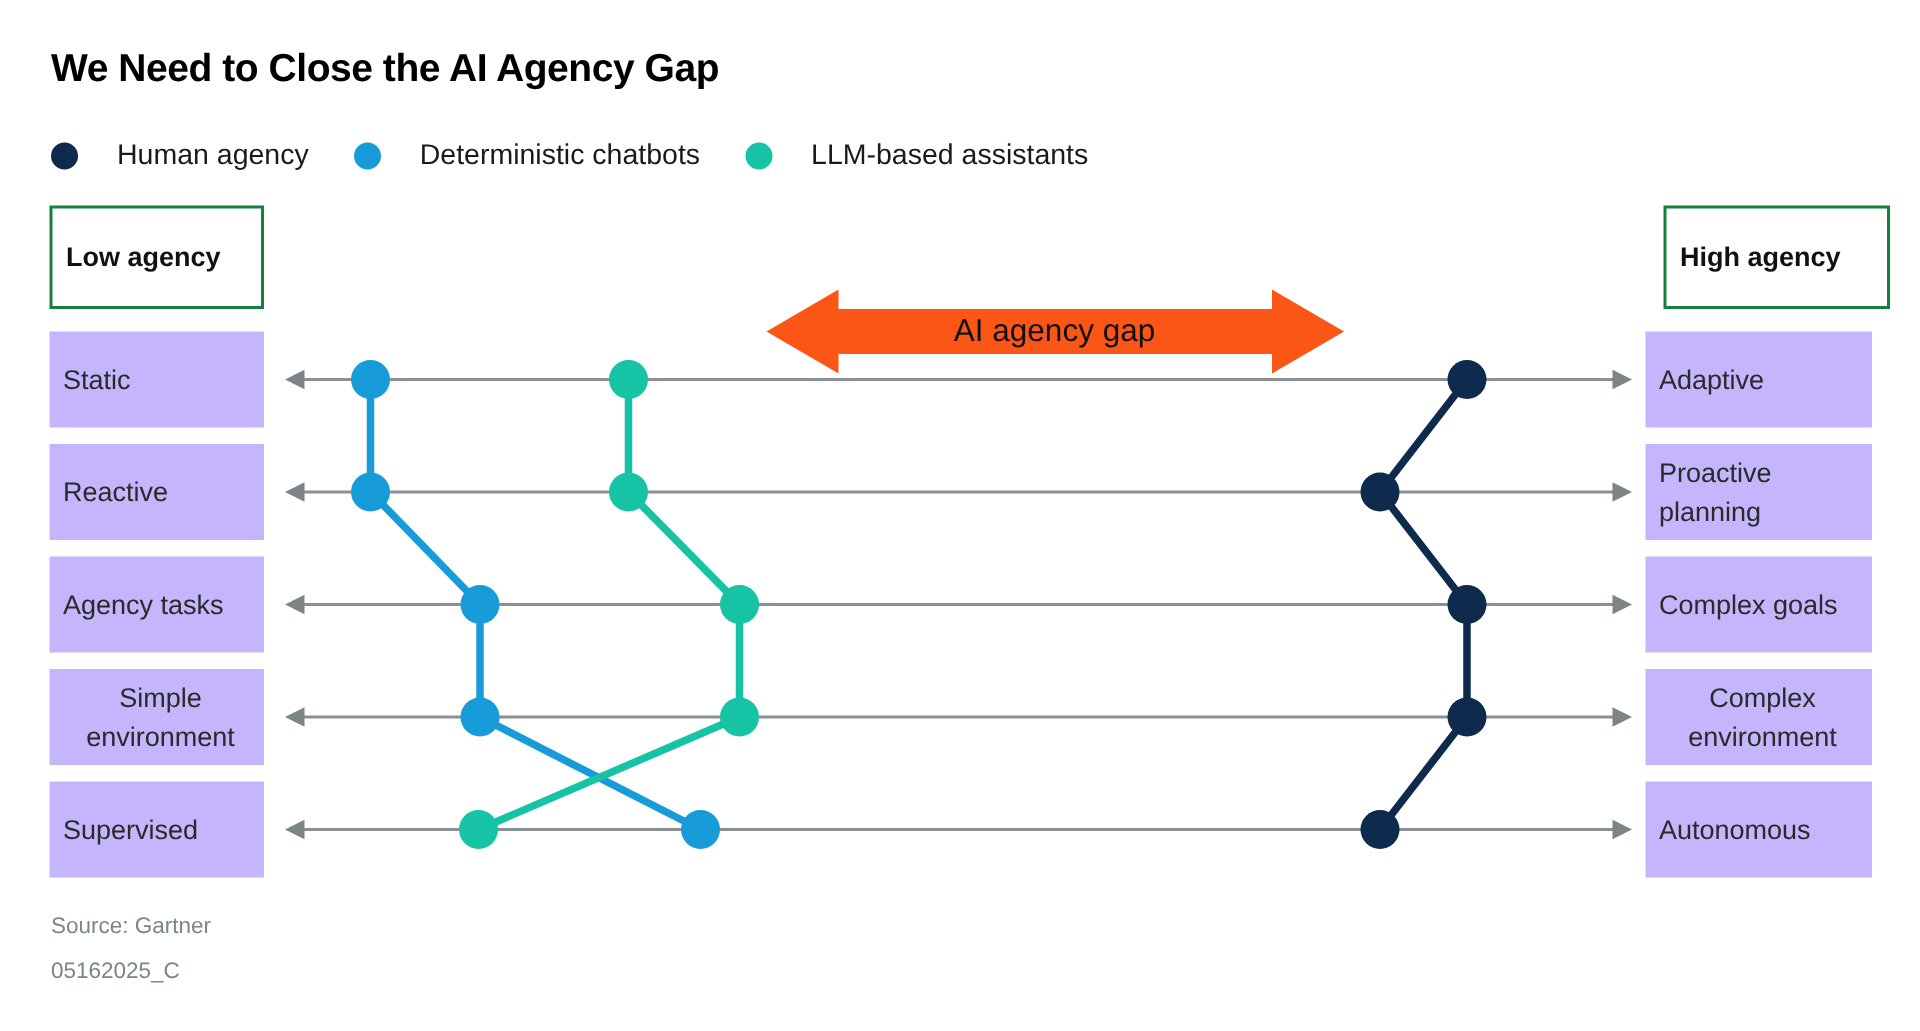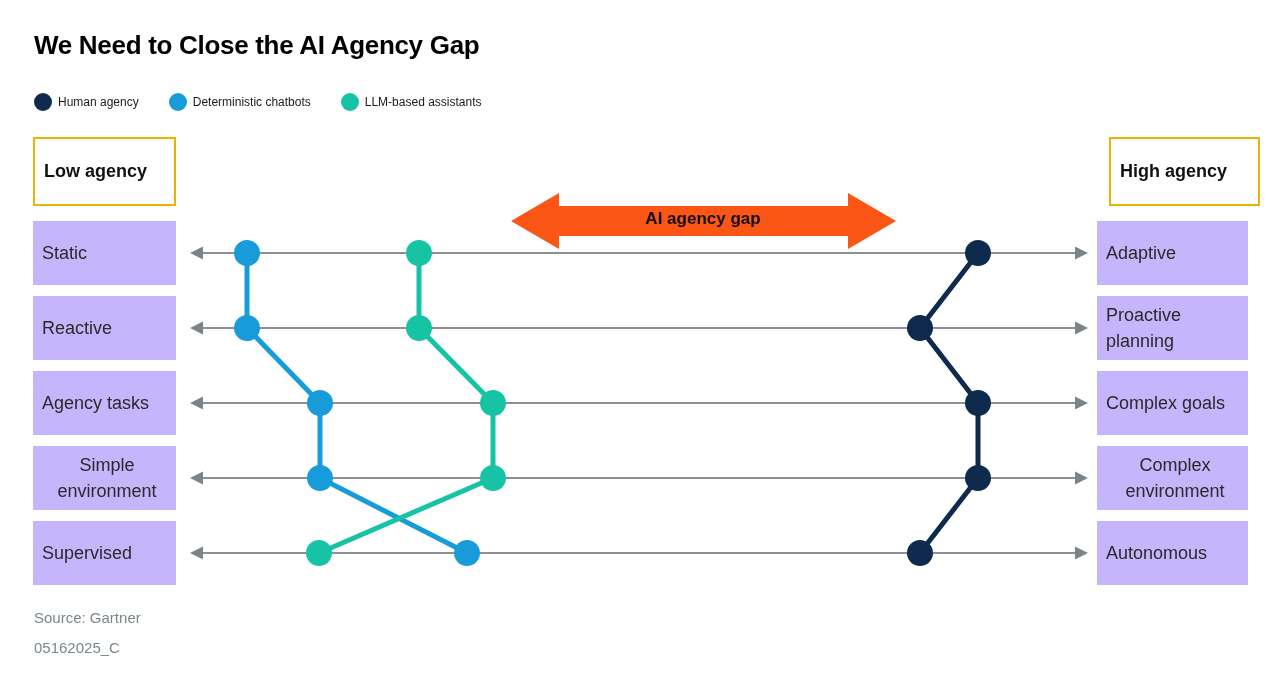"Human agency" .legend-item { font-size: 12px -> 19px; gap: 6px -> 26px }
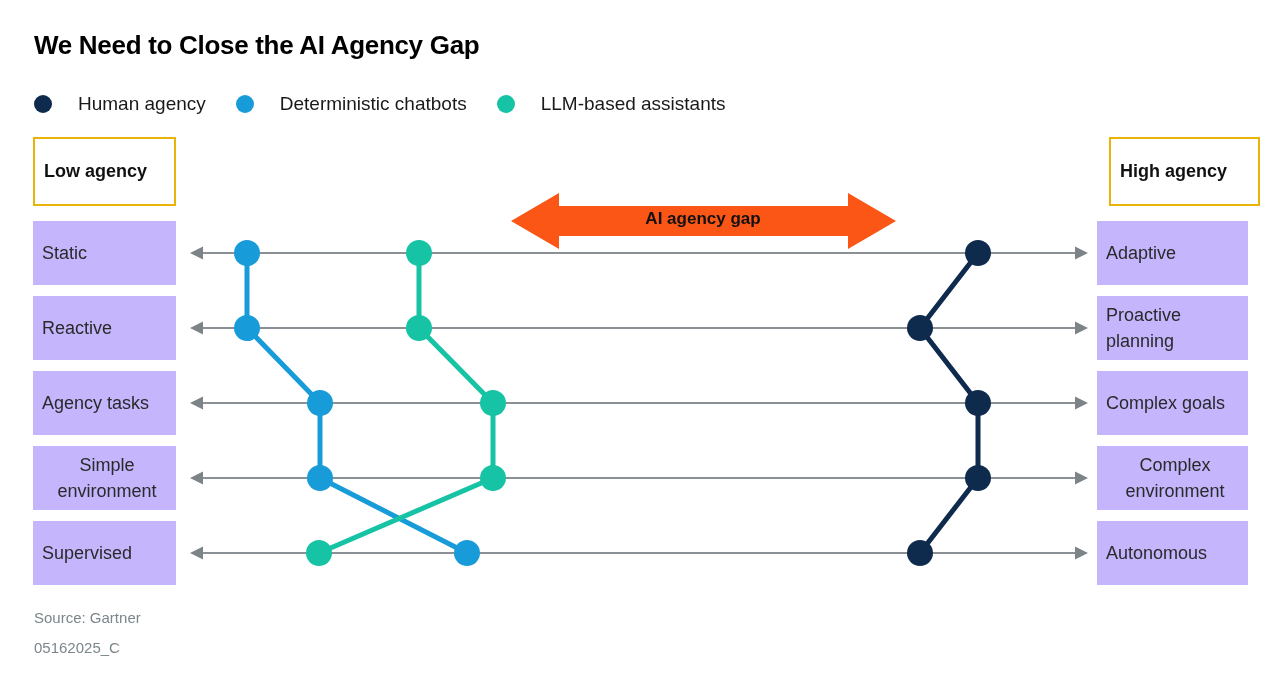"Low agency" .hdr-box { border: 2px solid #eab308 -> 2px solid #15803d }
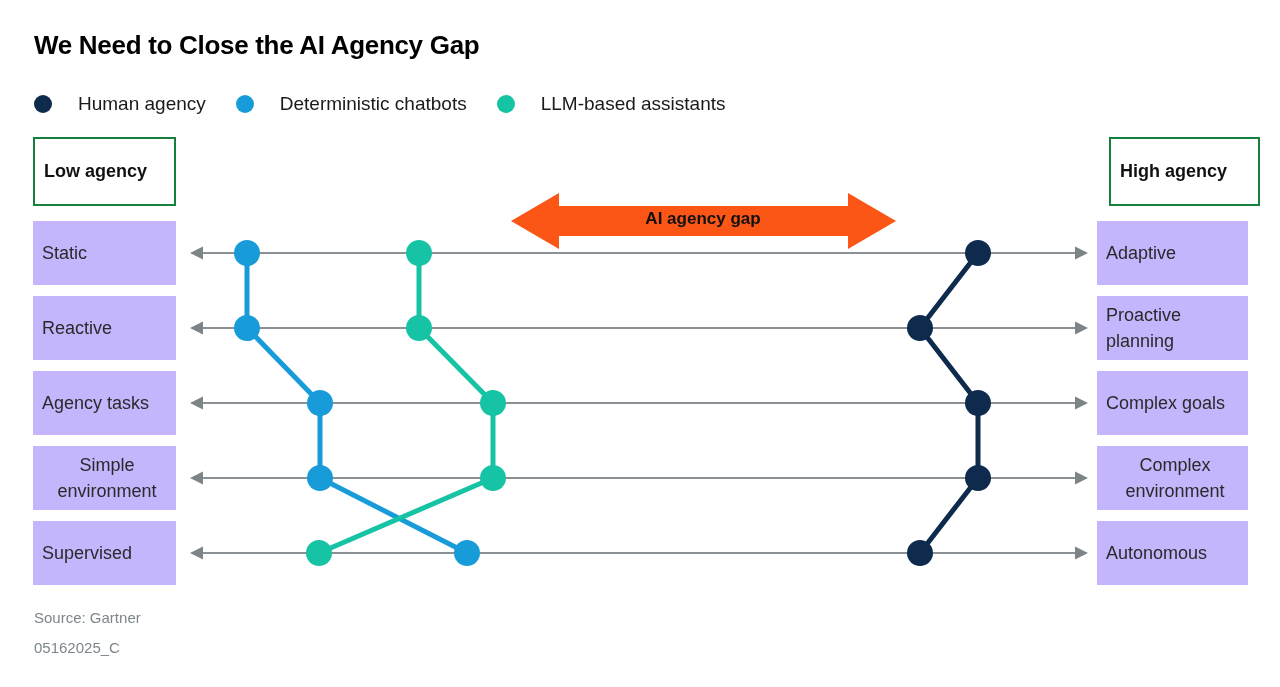"AI agency gap" .gap-label { font-size: 17px -> 21px; font-weight: 700 -> 400 }
